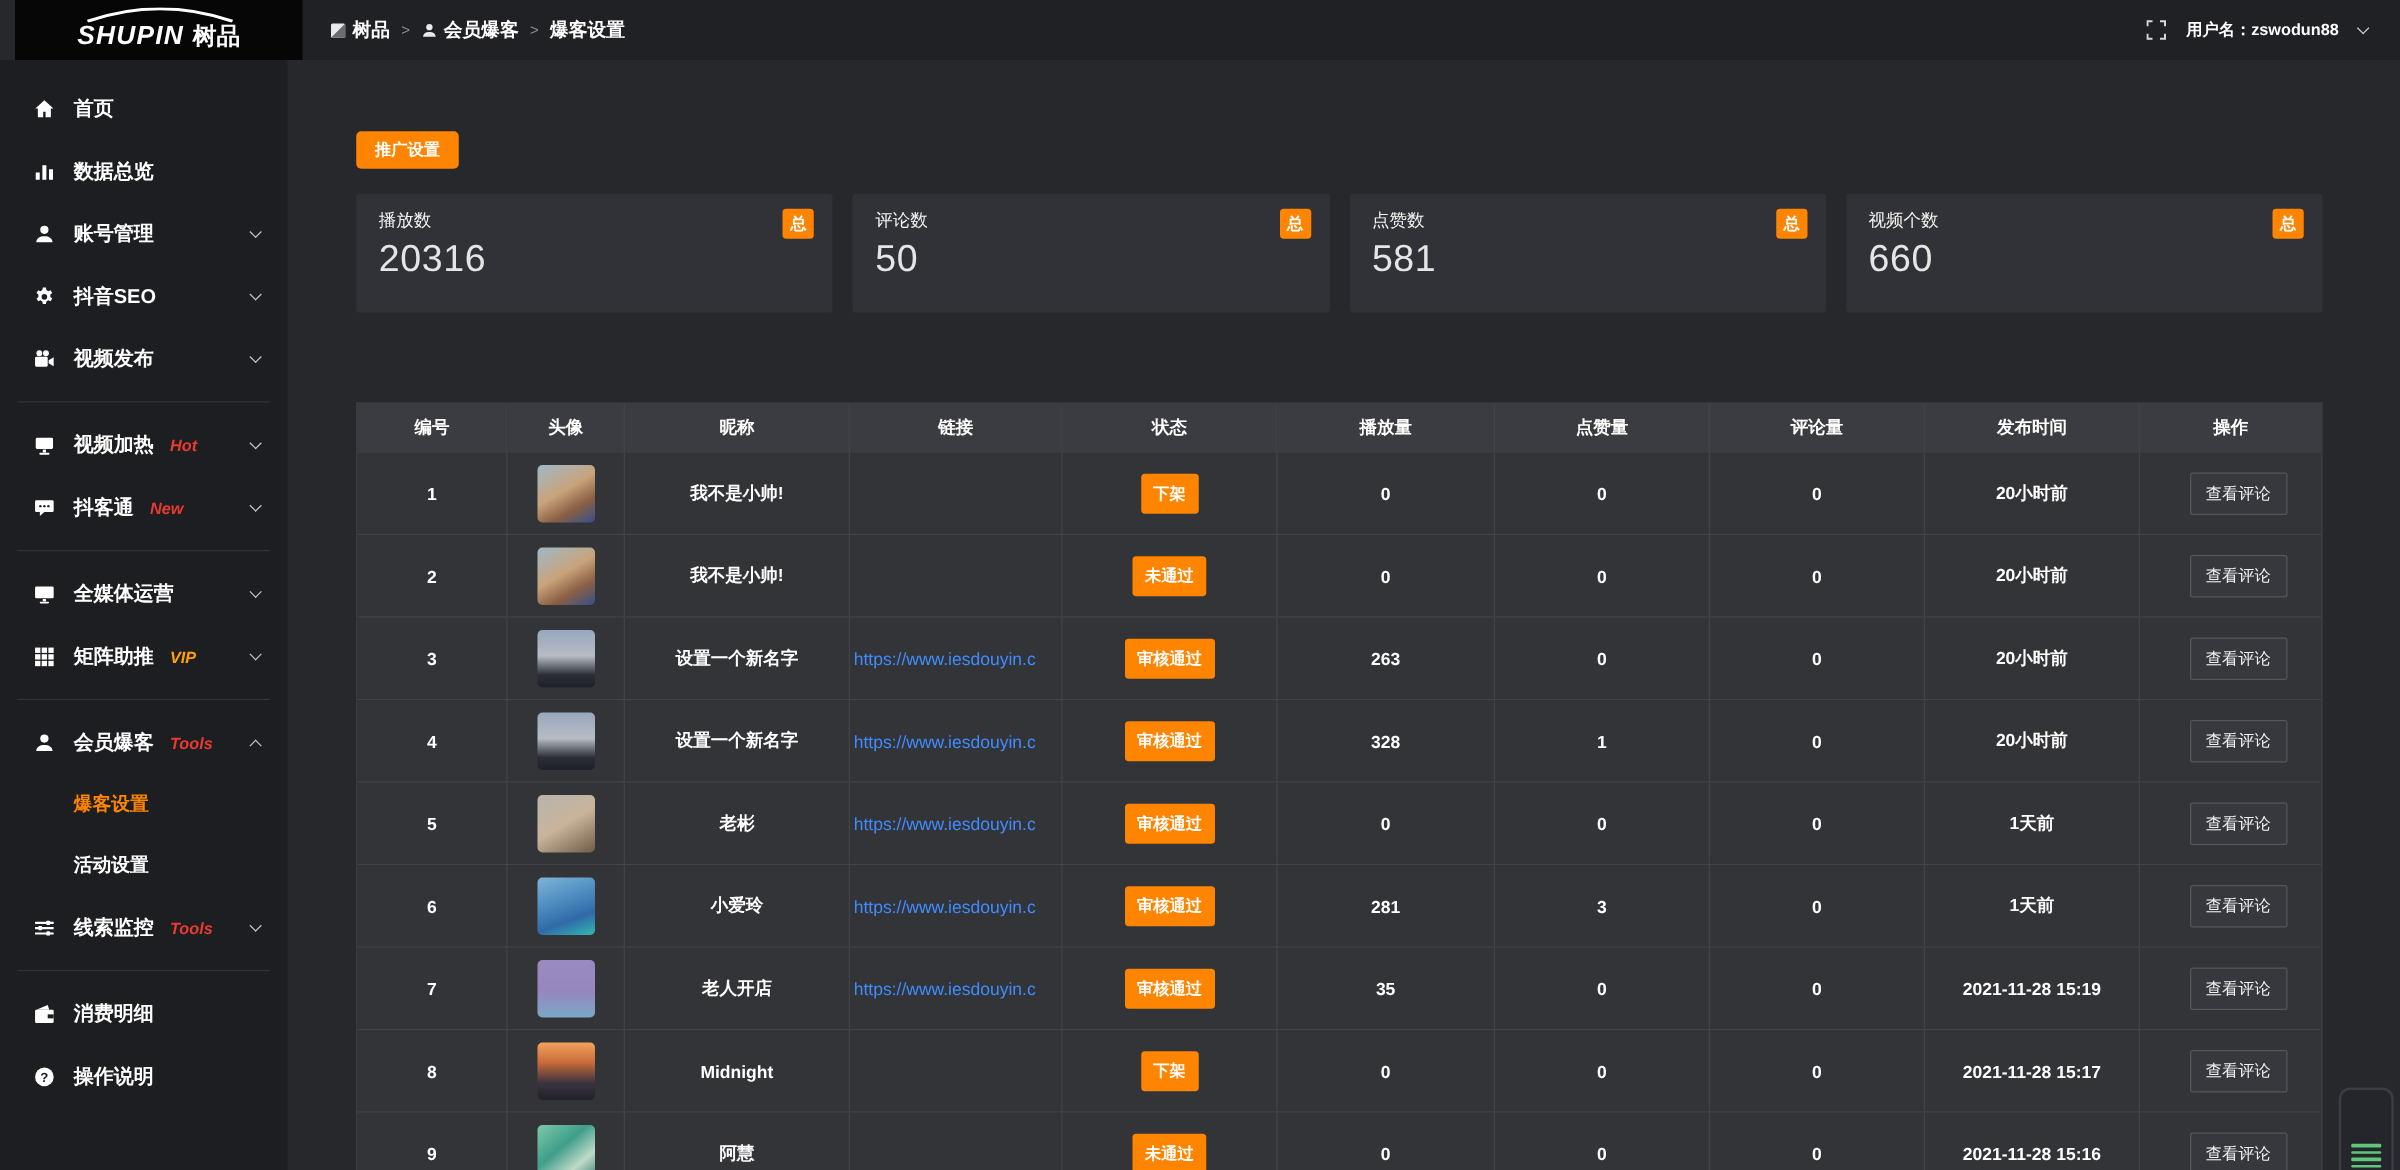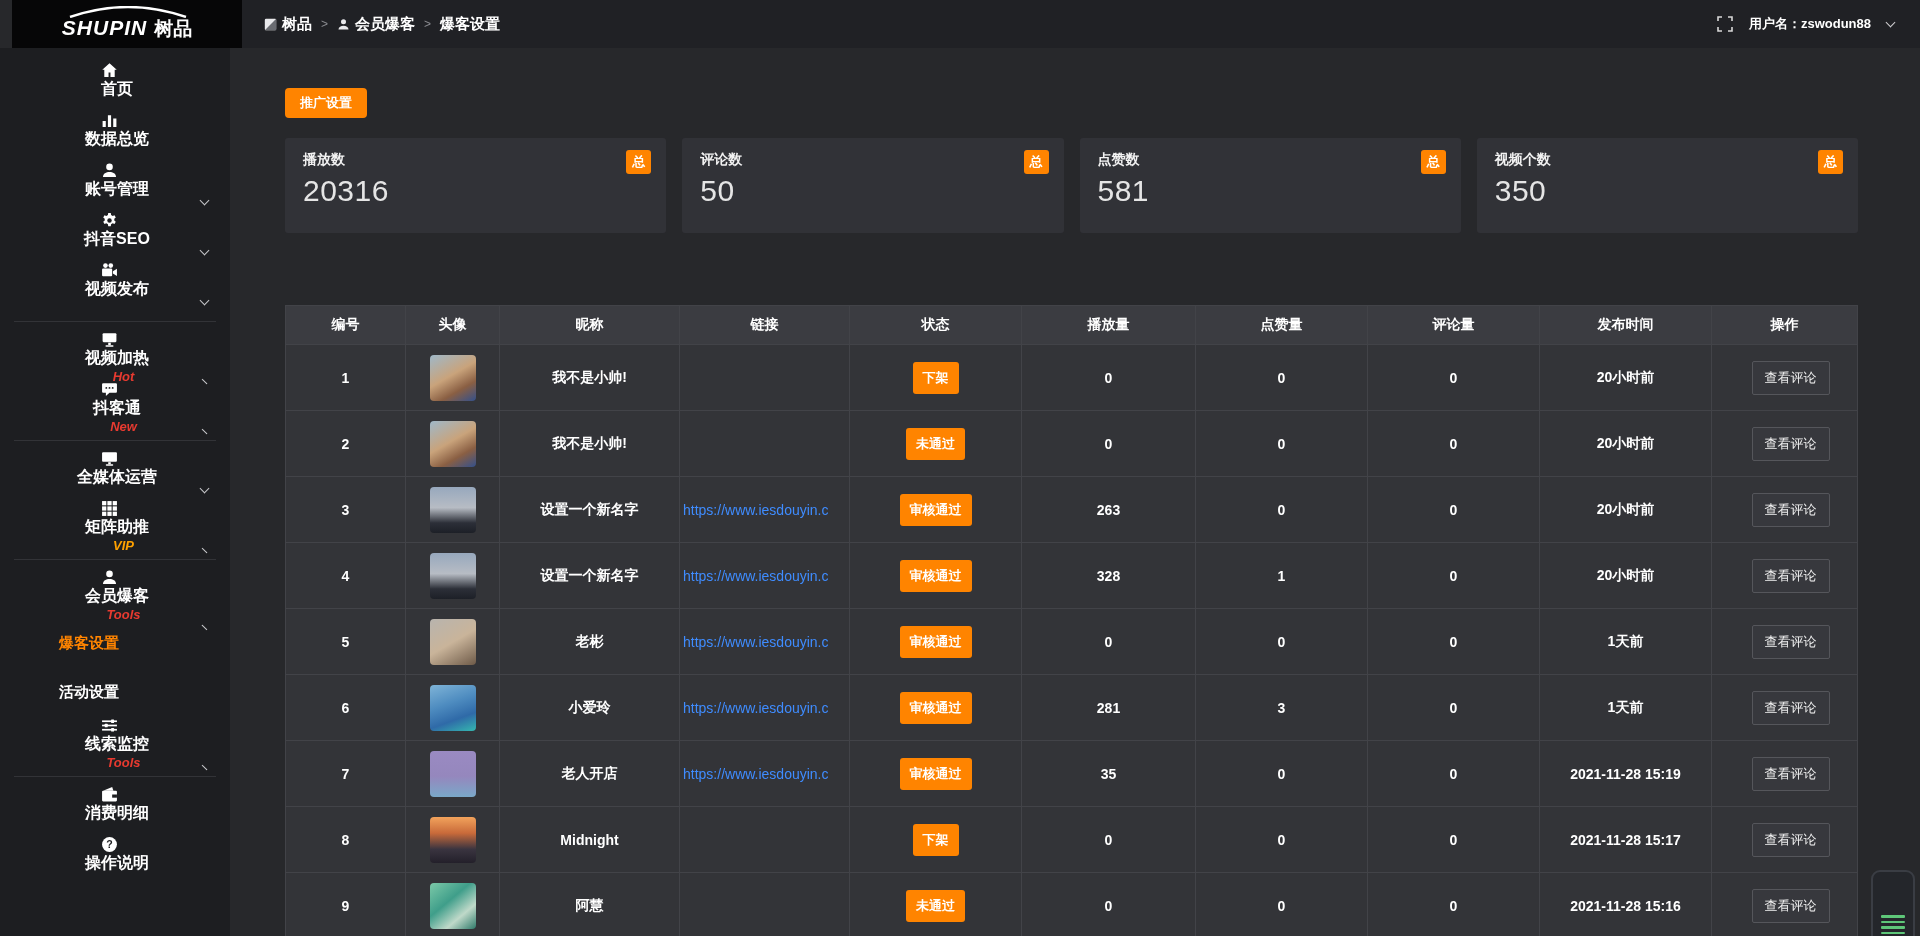"首页" .nav-item { flex-direction: column -> none }
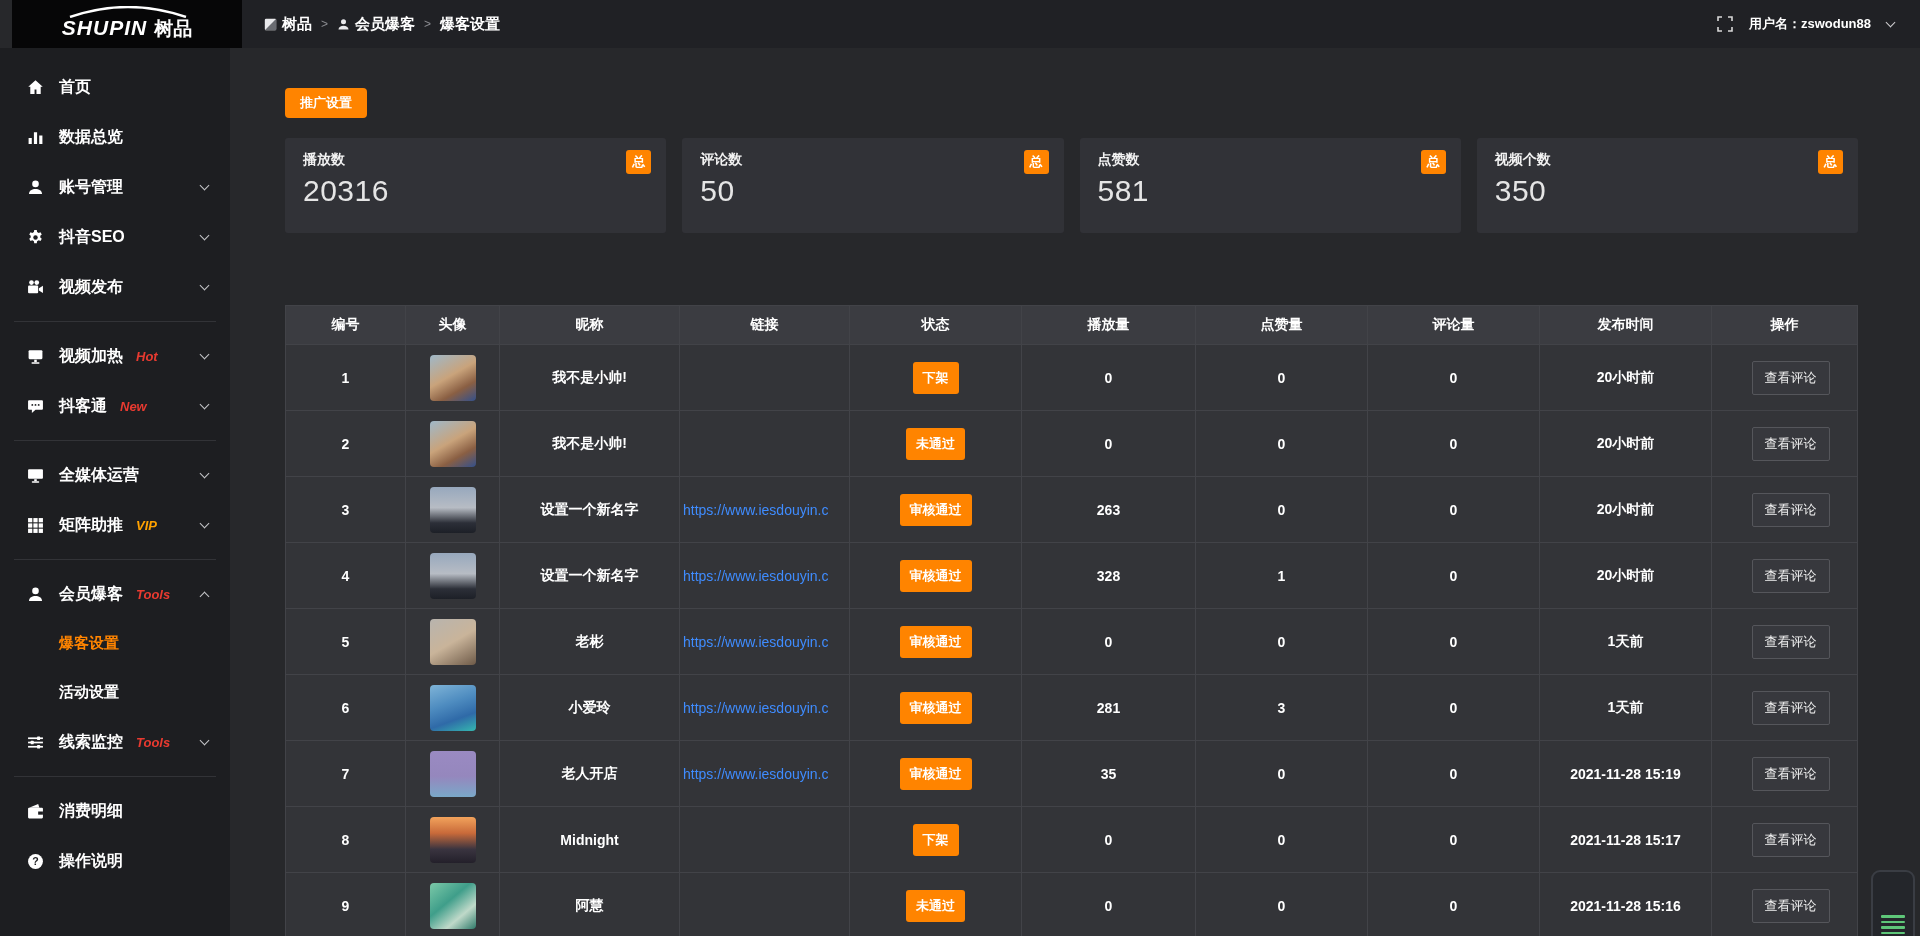"推广设置" .promo-btn { margin-top: none -> 17px }
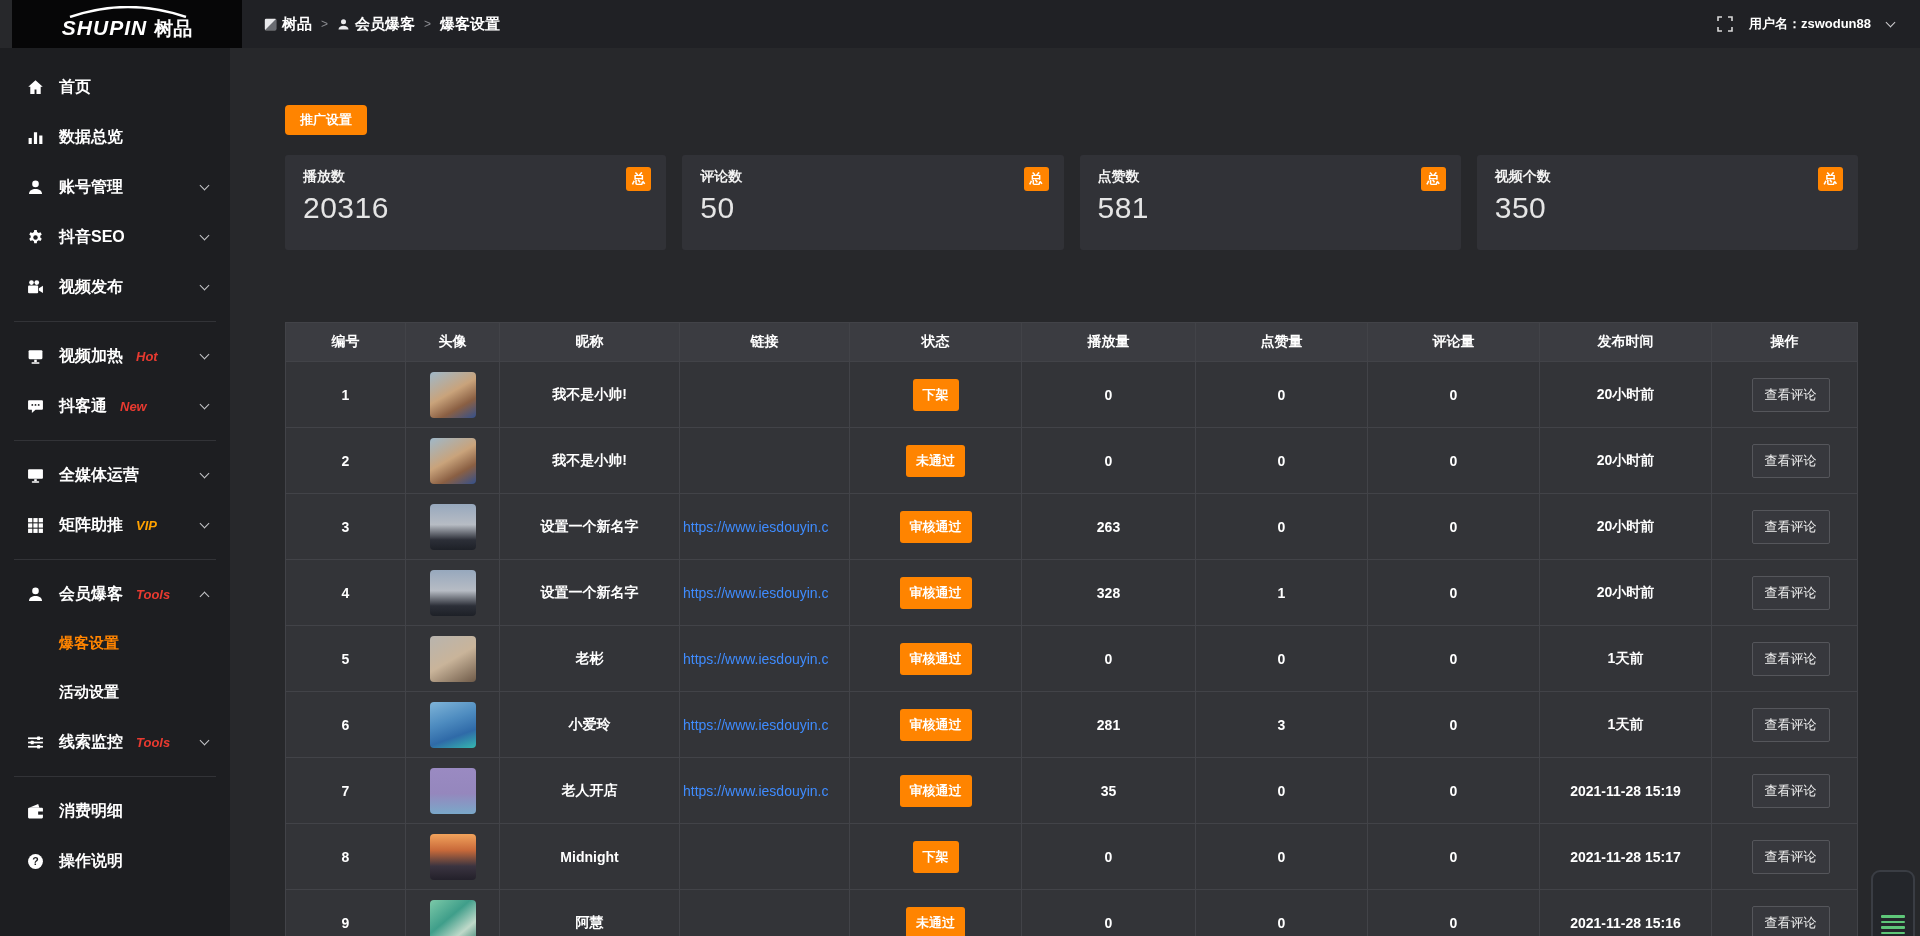"播放数" .card-label { font-weight: 700 -> 400 }
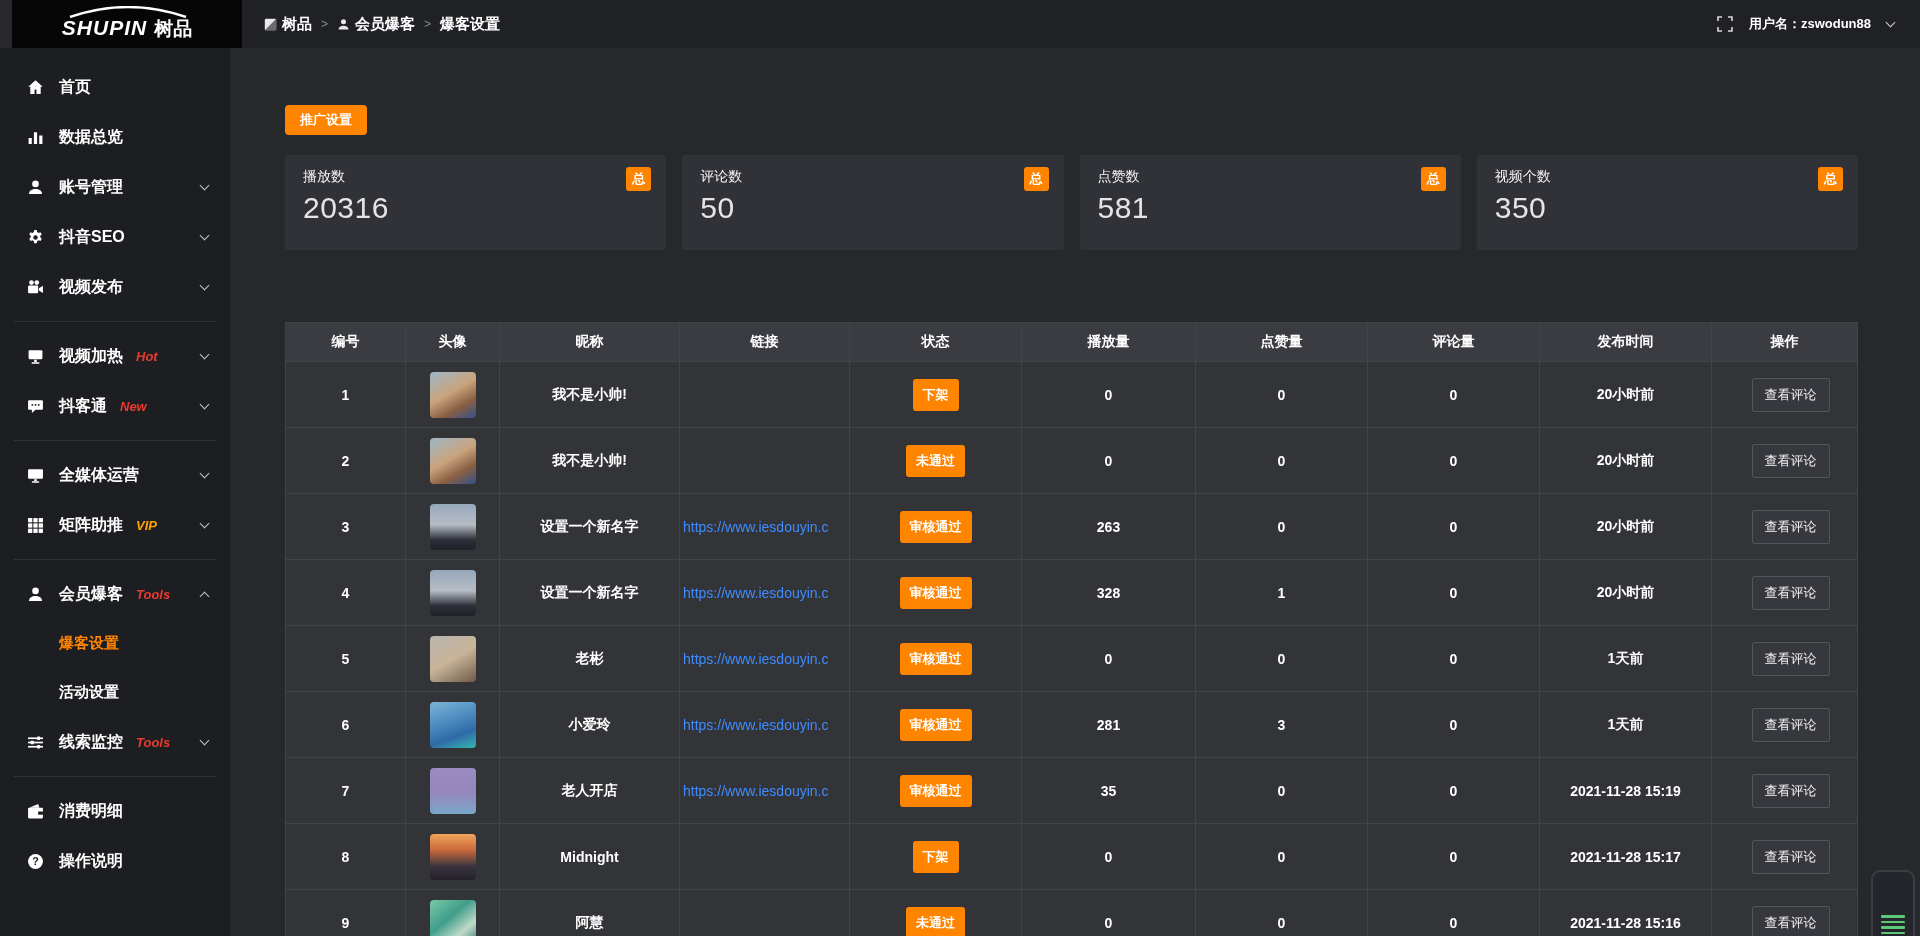"350" div.card-value { text: 350 -> 660 }
